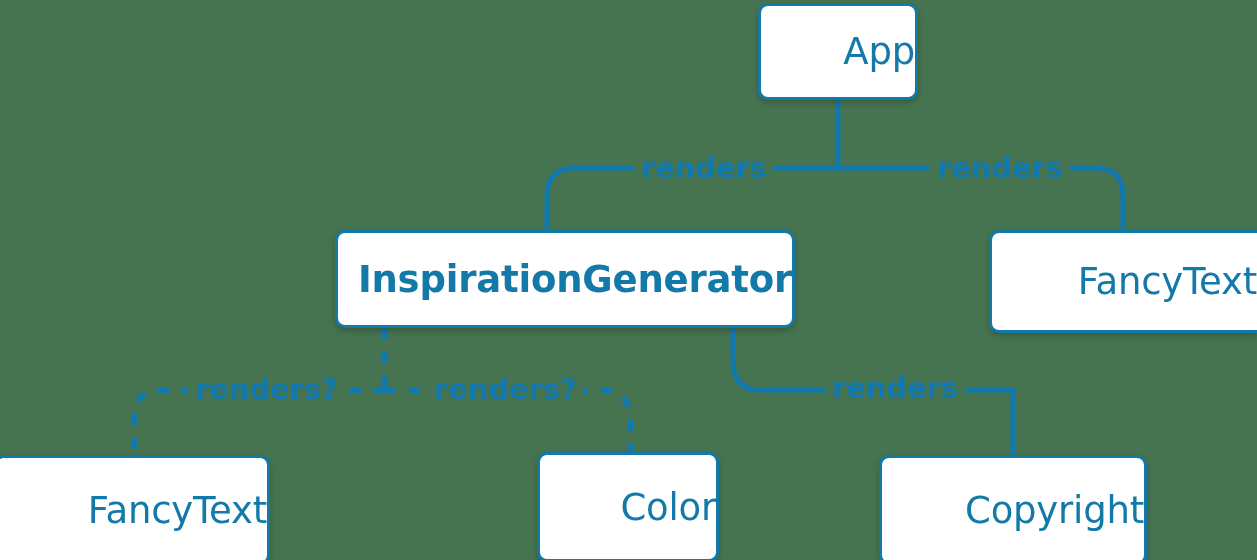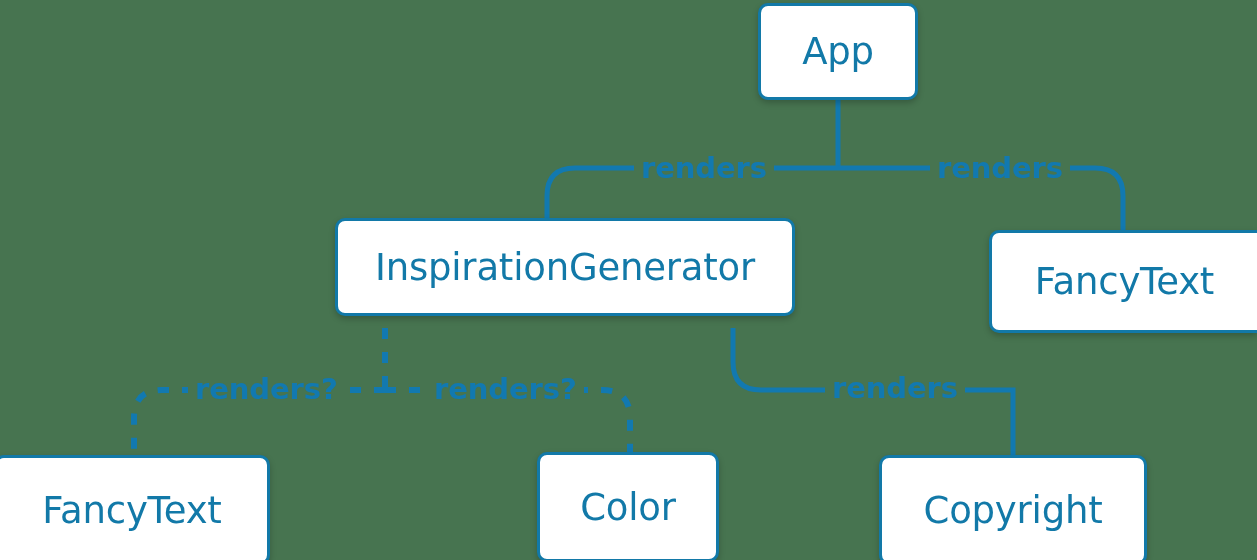"App" .node { justify-content: center -> flex-end }
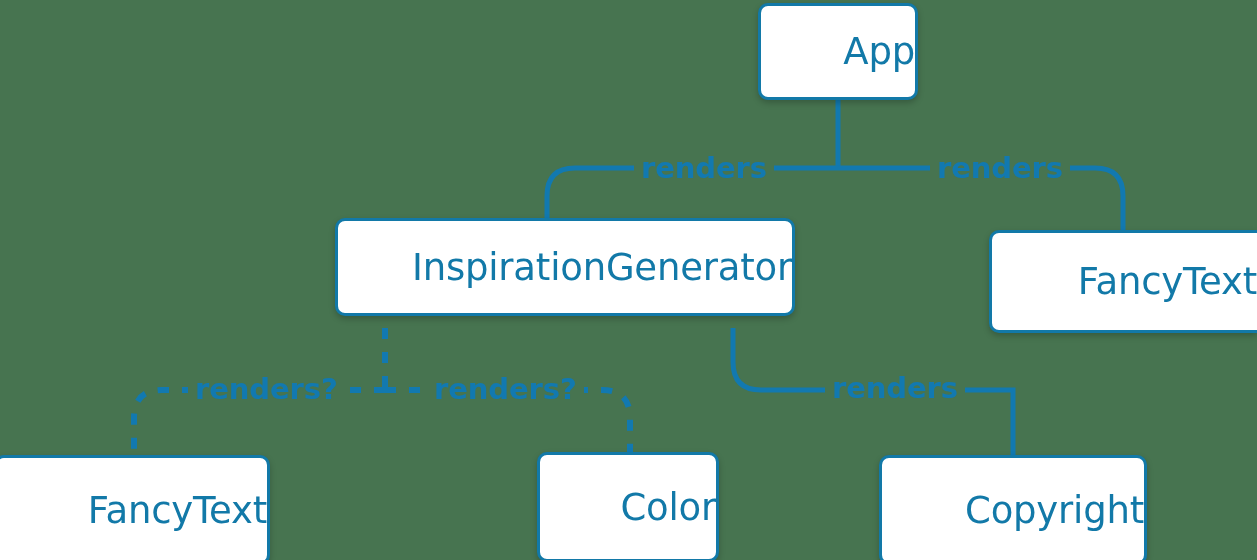"InspirationGenerator" div.node { font-weight: none -> bold; top: 218px -> 230px }
